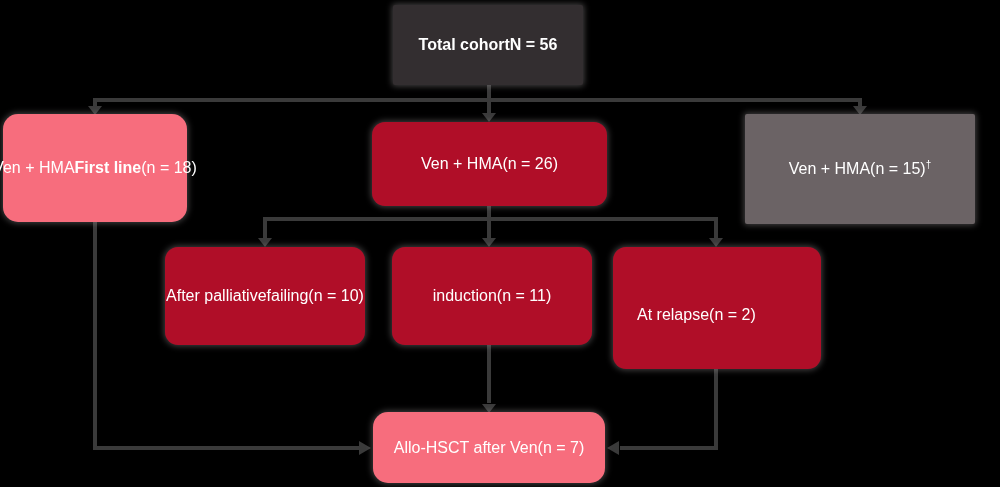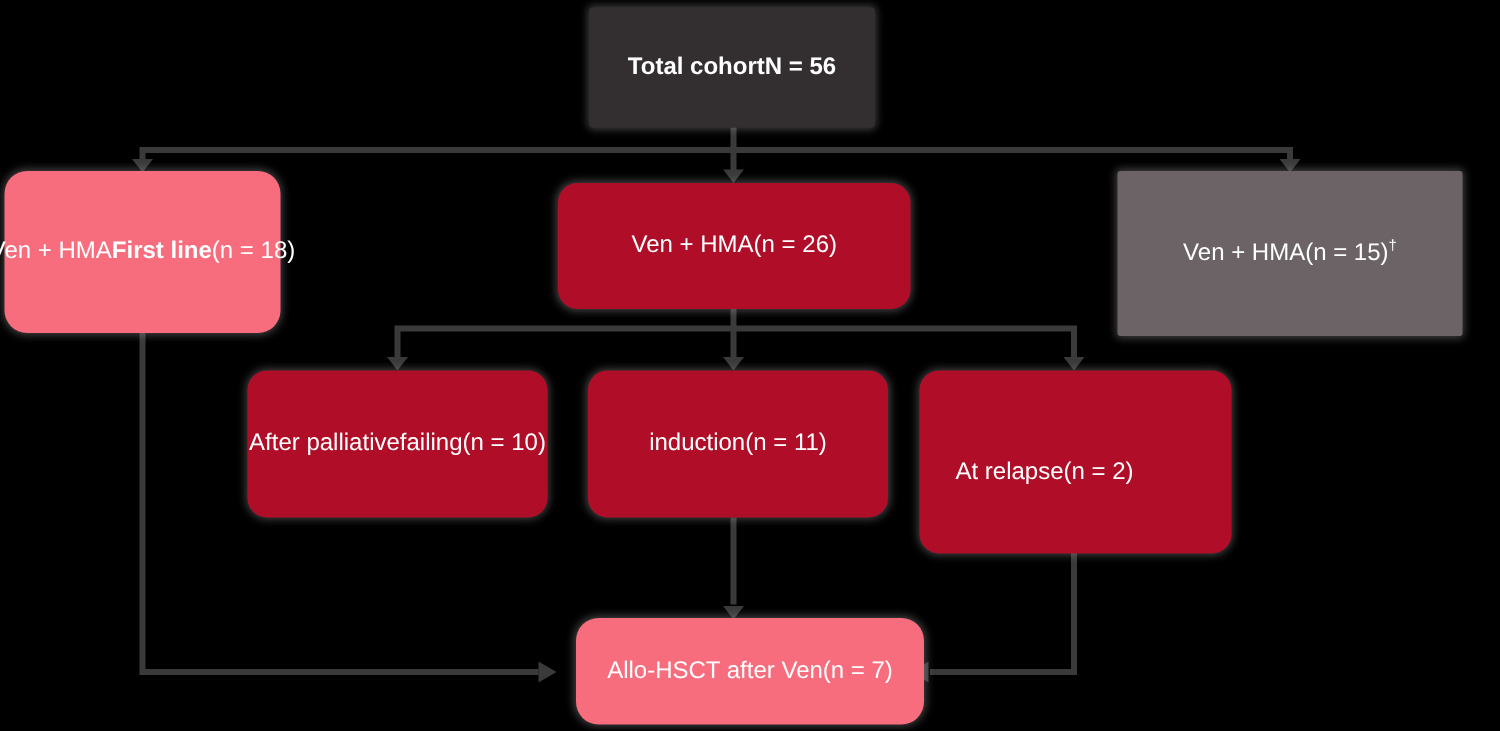"Allo-HSCT after Ven" div.node { left: 384px -> 373px }
